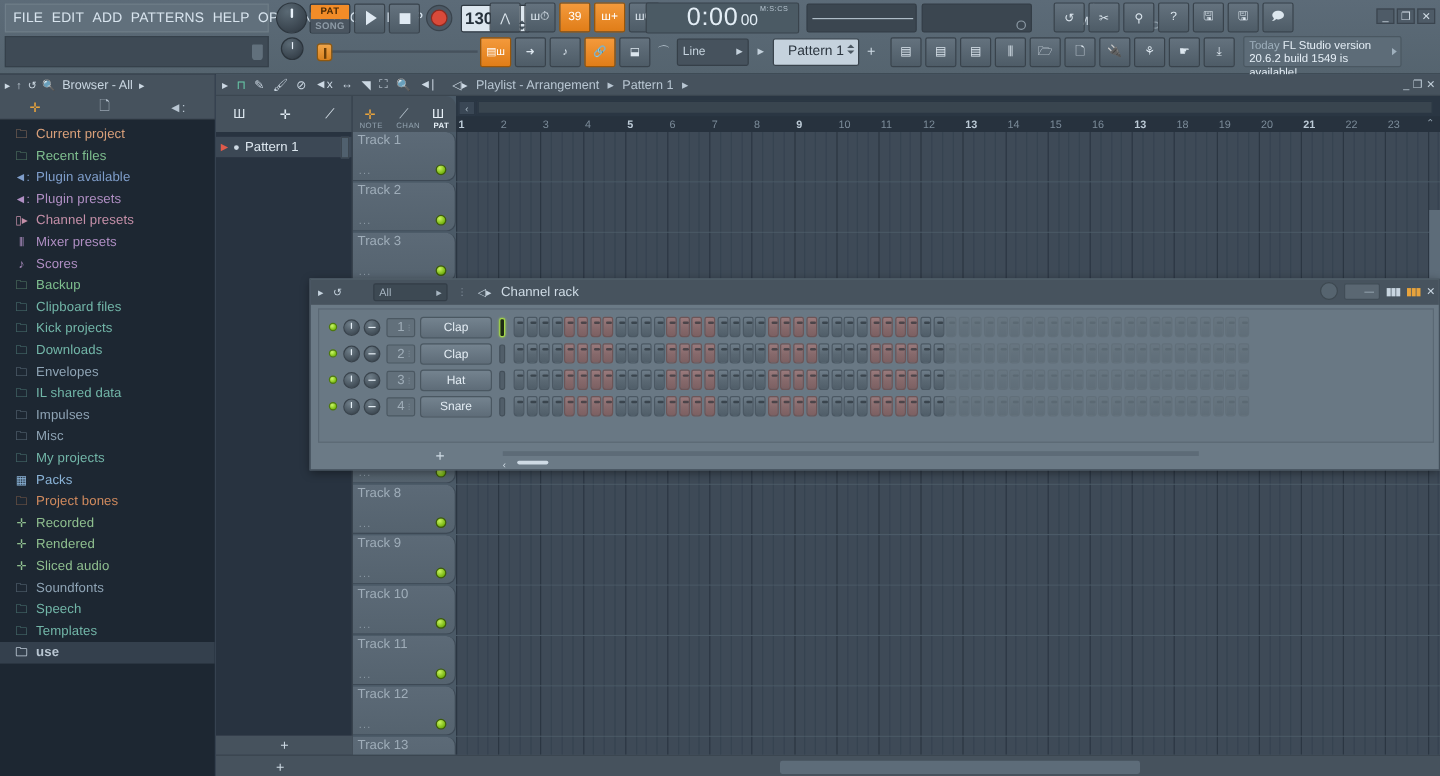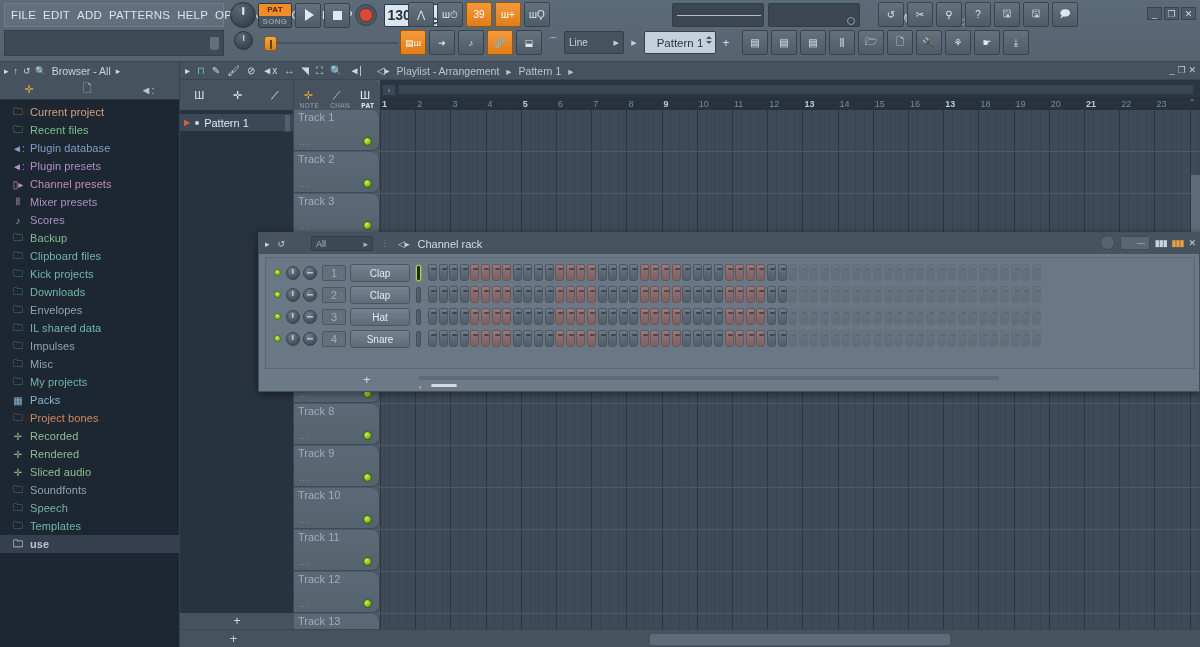"0:00" div.clock { html: none -> <div> <span>0:00</span> <span>00</span> <span>M:S:CS</span> </div> }
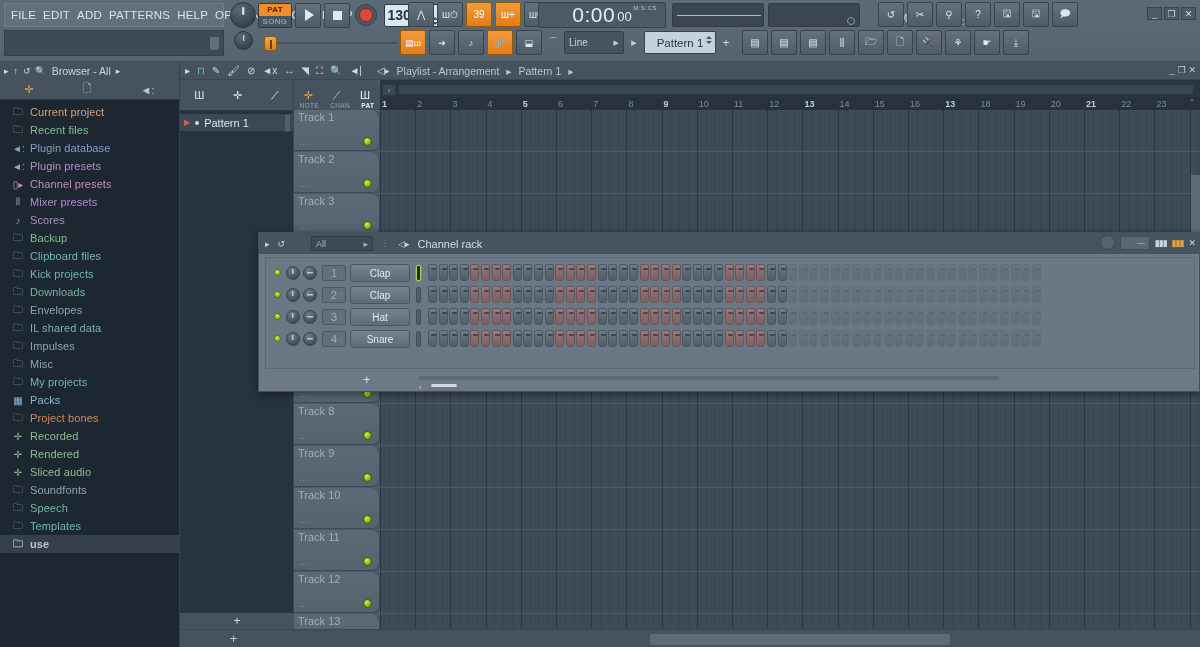"Today FL Studio version" div.update-note { html: none -> <div> <span>Today</span> <span>FL Studio version</span><br> <span>20.6.2 build 1549 is available!</span> <span></span> </div> }
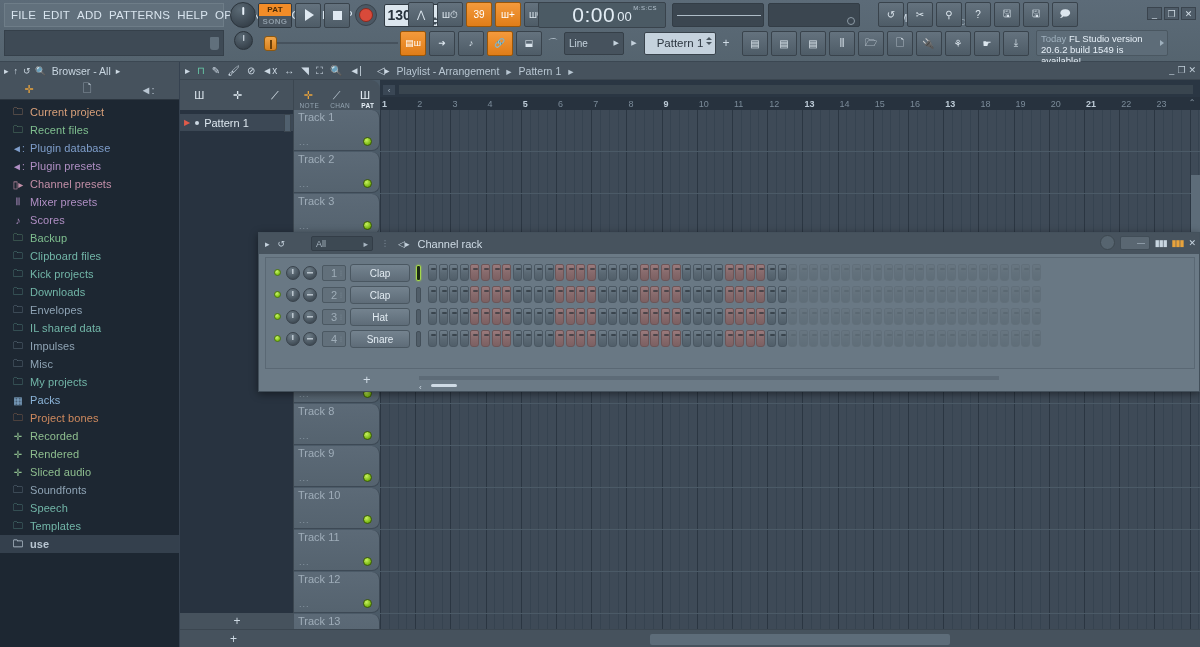"Plugin database" span { text: database -> available }
